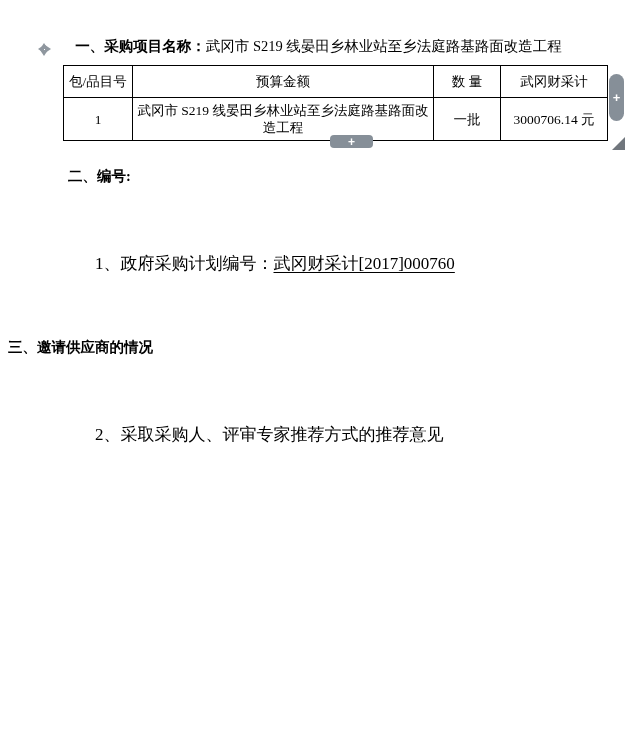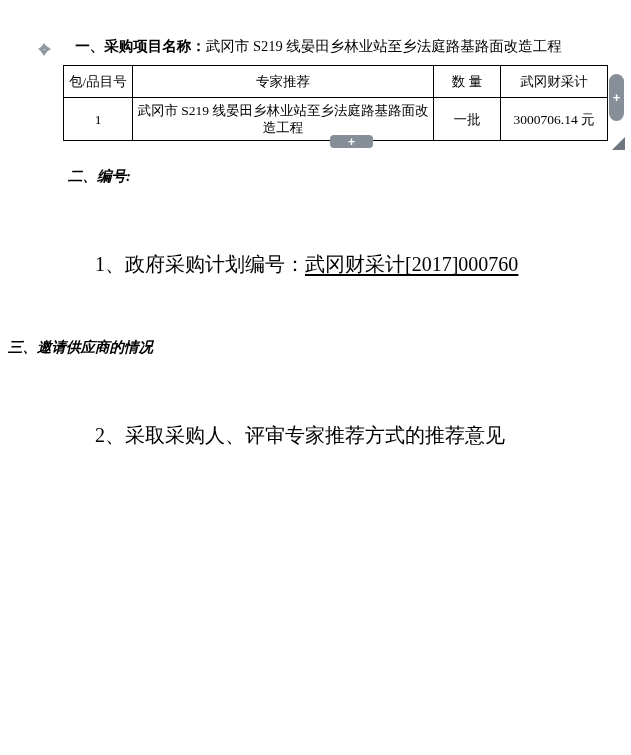"专家推荐" td { text: 专家推荐 -> 预算金额 }
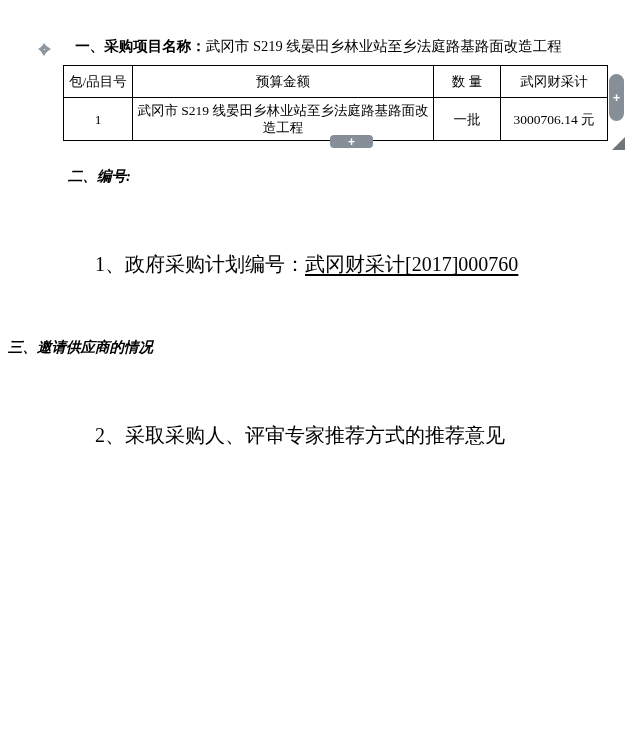"二、编号:" .h2 { font-style: italic -> none }
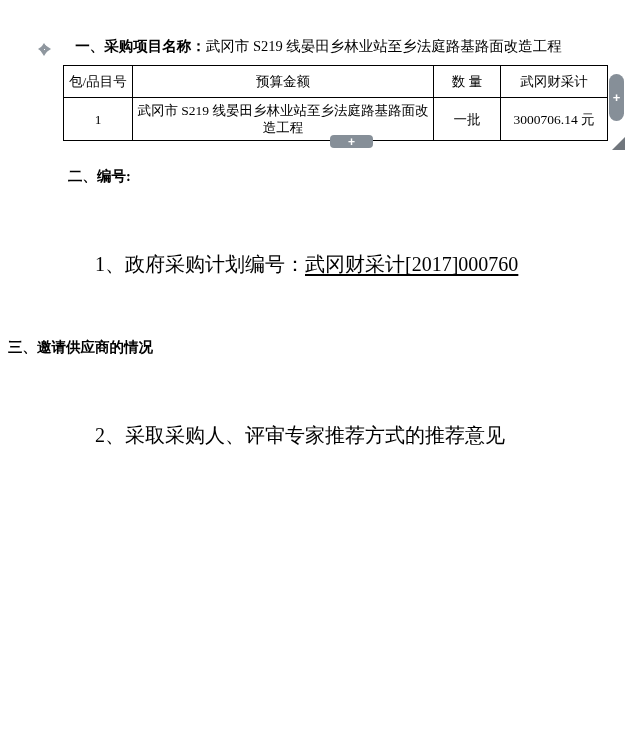"1、政府采购计划编号：武冈财采计[2017]000760" .sublist { font-size: 20px -> 17px }
